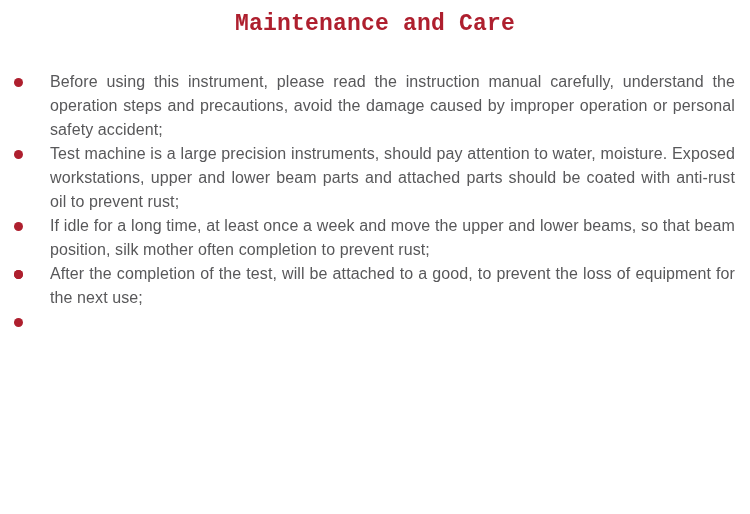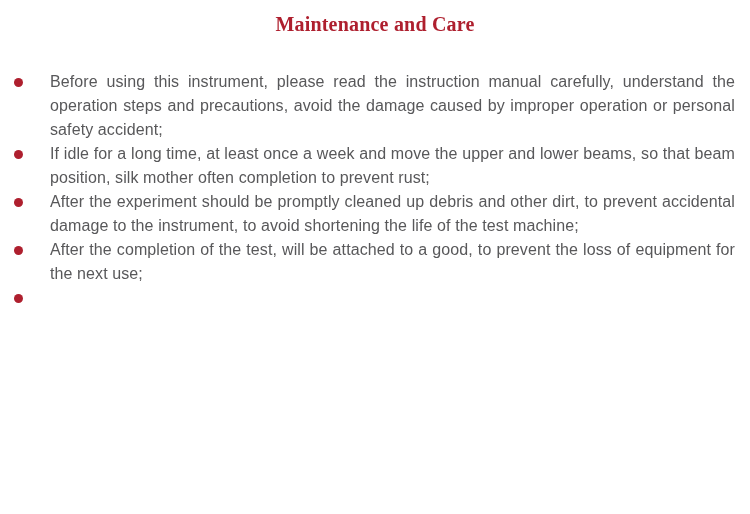"Maintenance and Care" .title { font-family: Liberation Serif, serif -> Liberation Mono, monospace; font-size: 20px -> 23px }
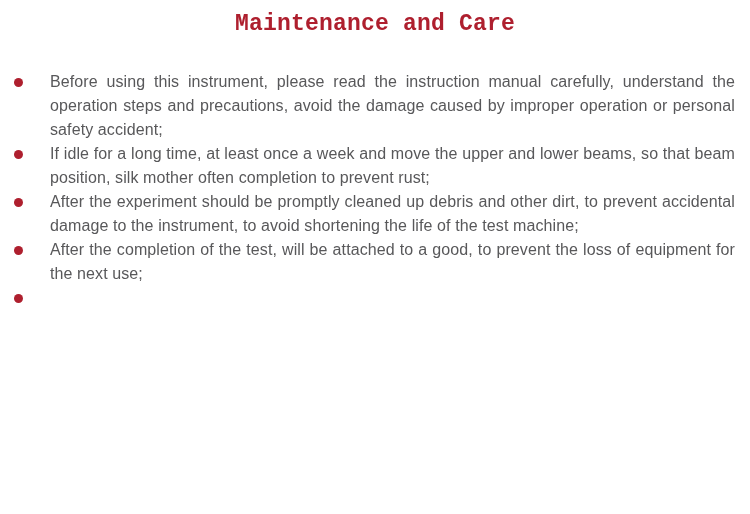"Test machine is a large" li.item { html: none -> <li> <span></span> <span>Test machine is a large precision instruments, should pay attention to water, moisture. Exposed workstations, upper and lower beam parts and attached parts should be coated with anti-rust oil to prevent rust;</span> </li> }
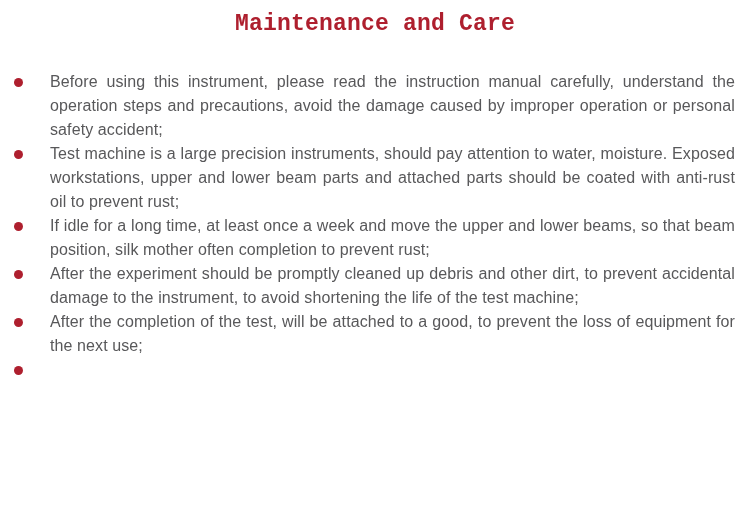"After the experiment should be" span { html: <span>After the experiment should be promptly cleaned up debris and other dirt, to prevent accidental damage to the instrument, to avoid shortening the life of the test machine;</span> -> none }
